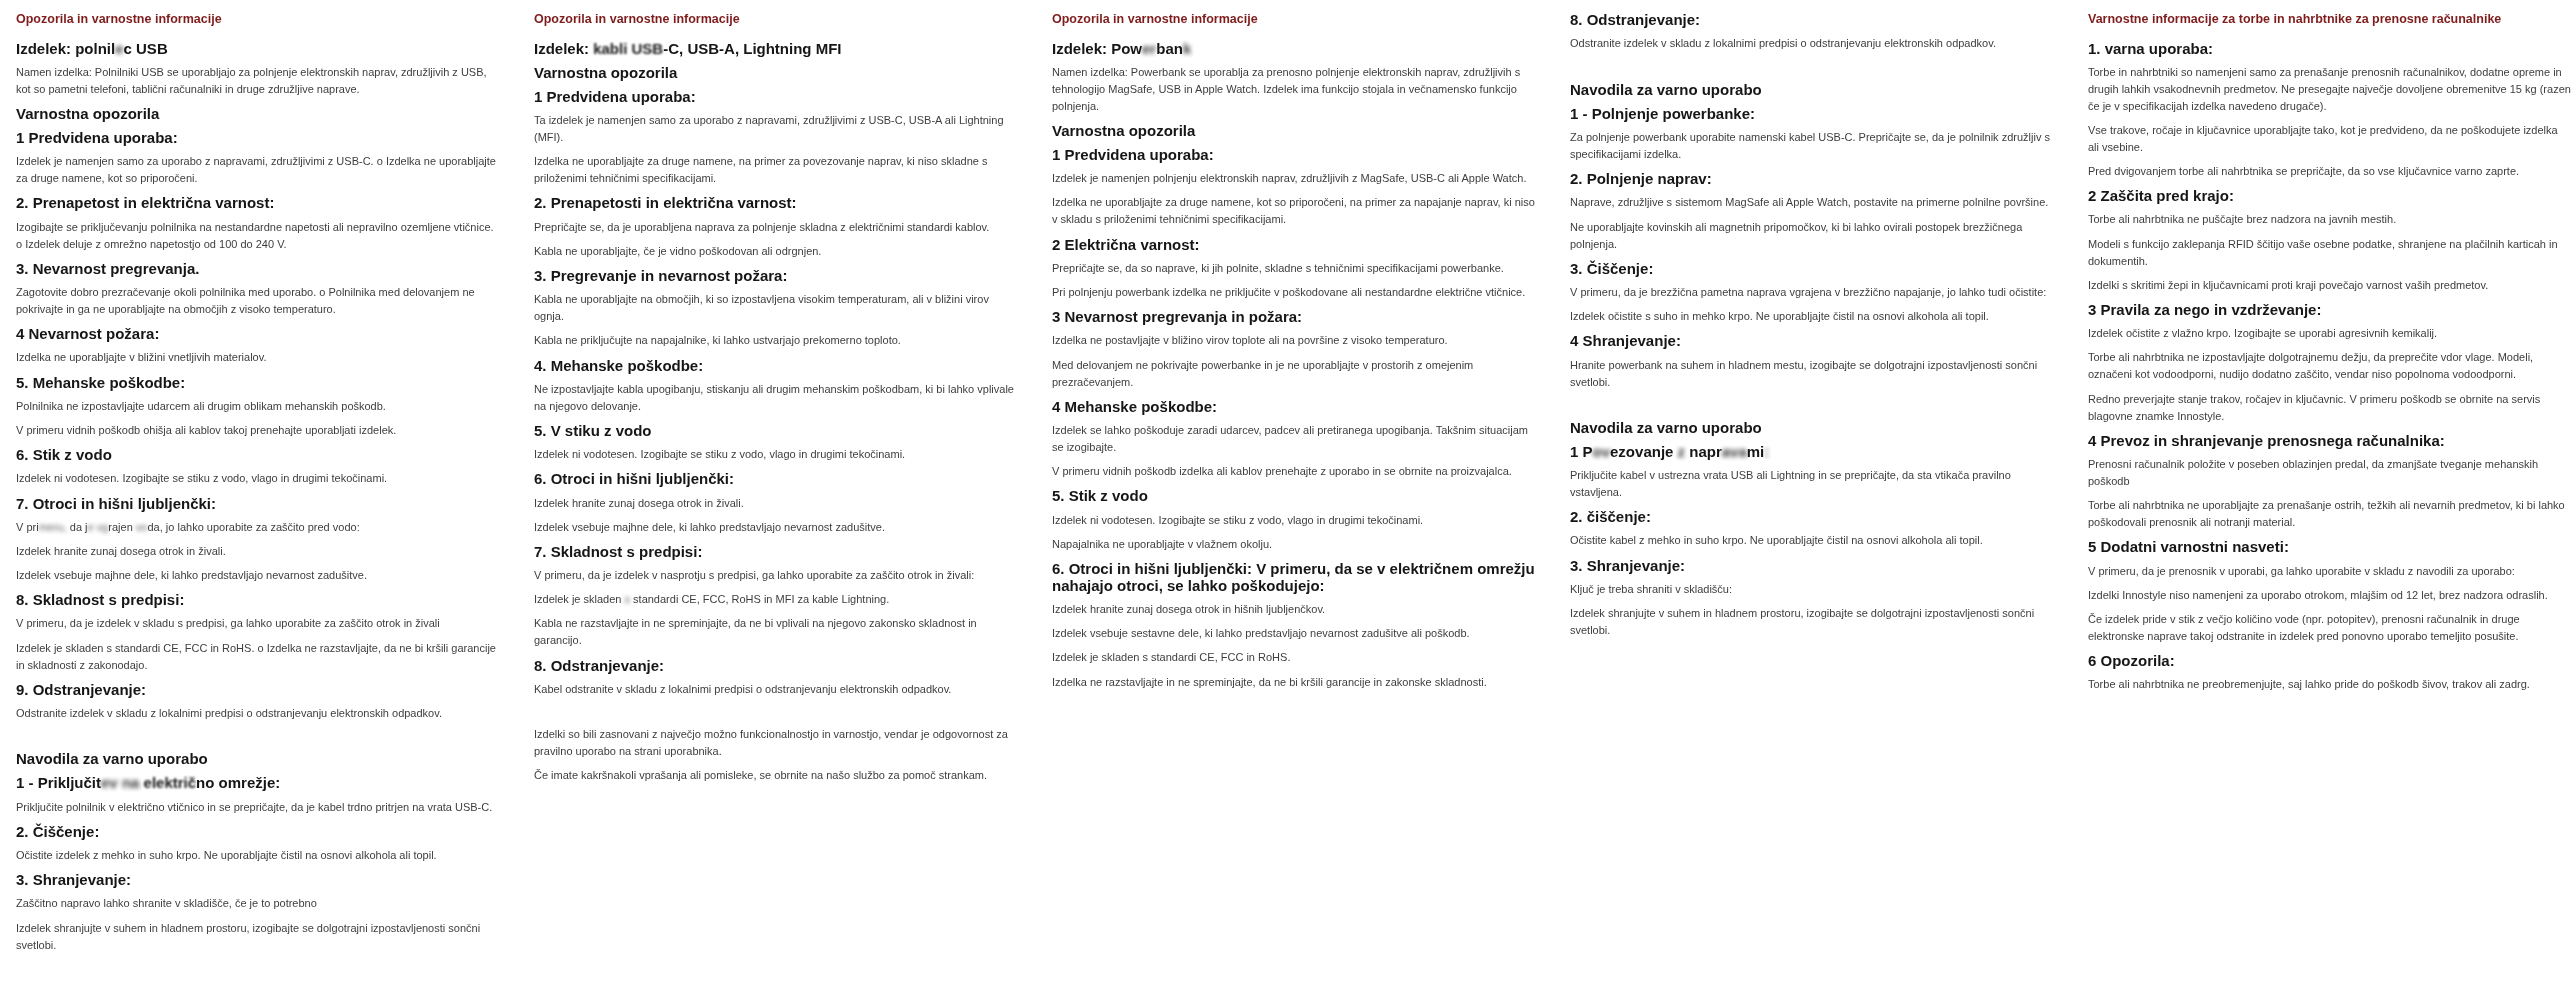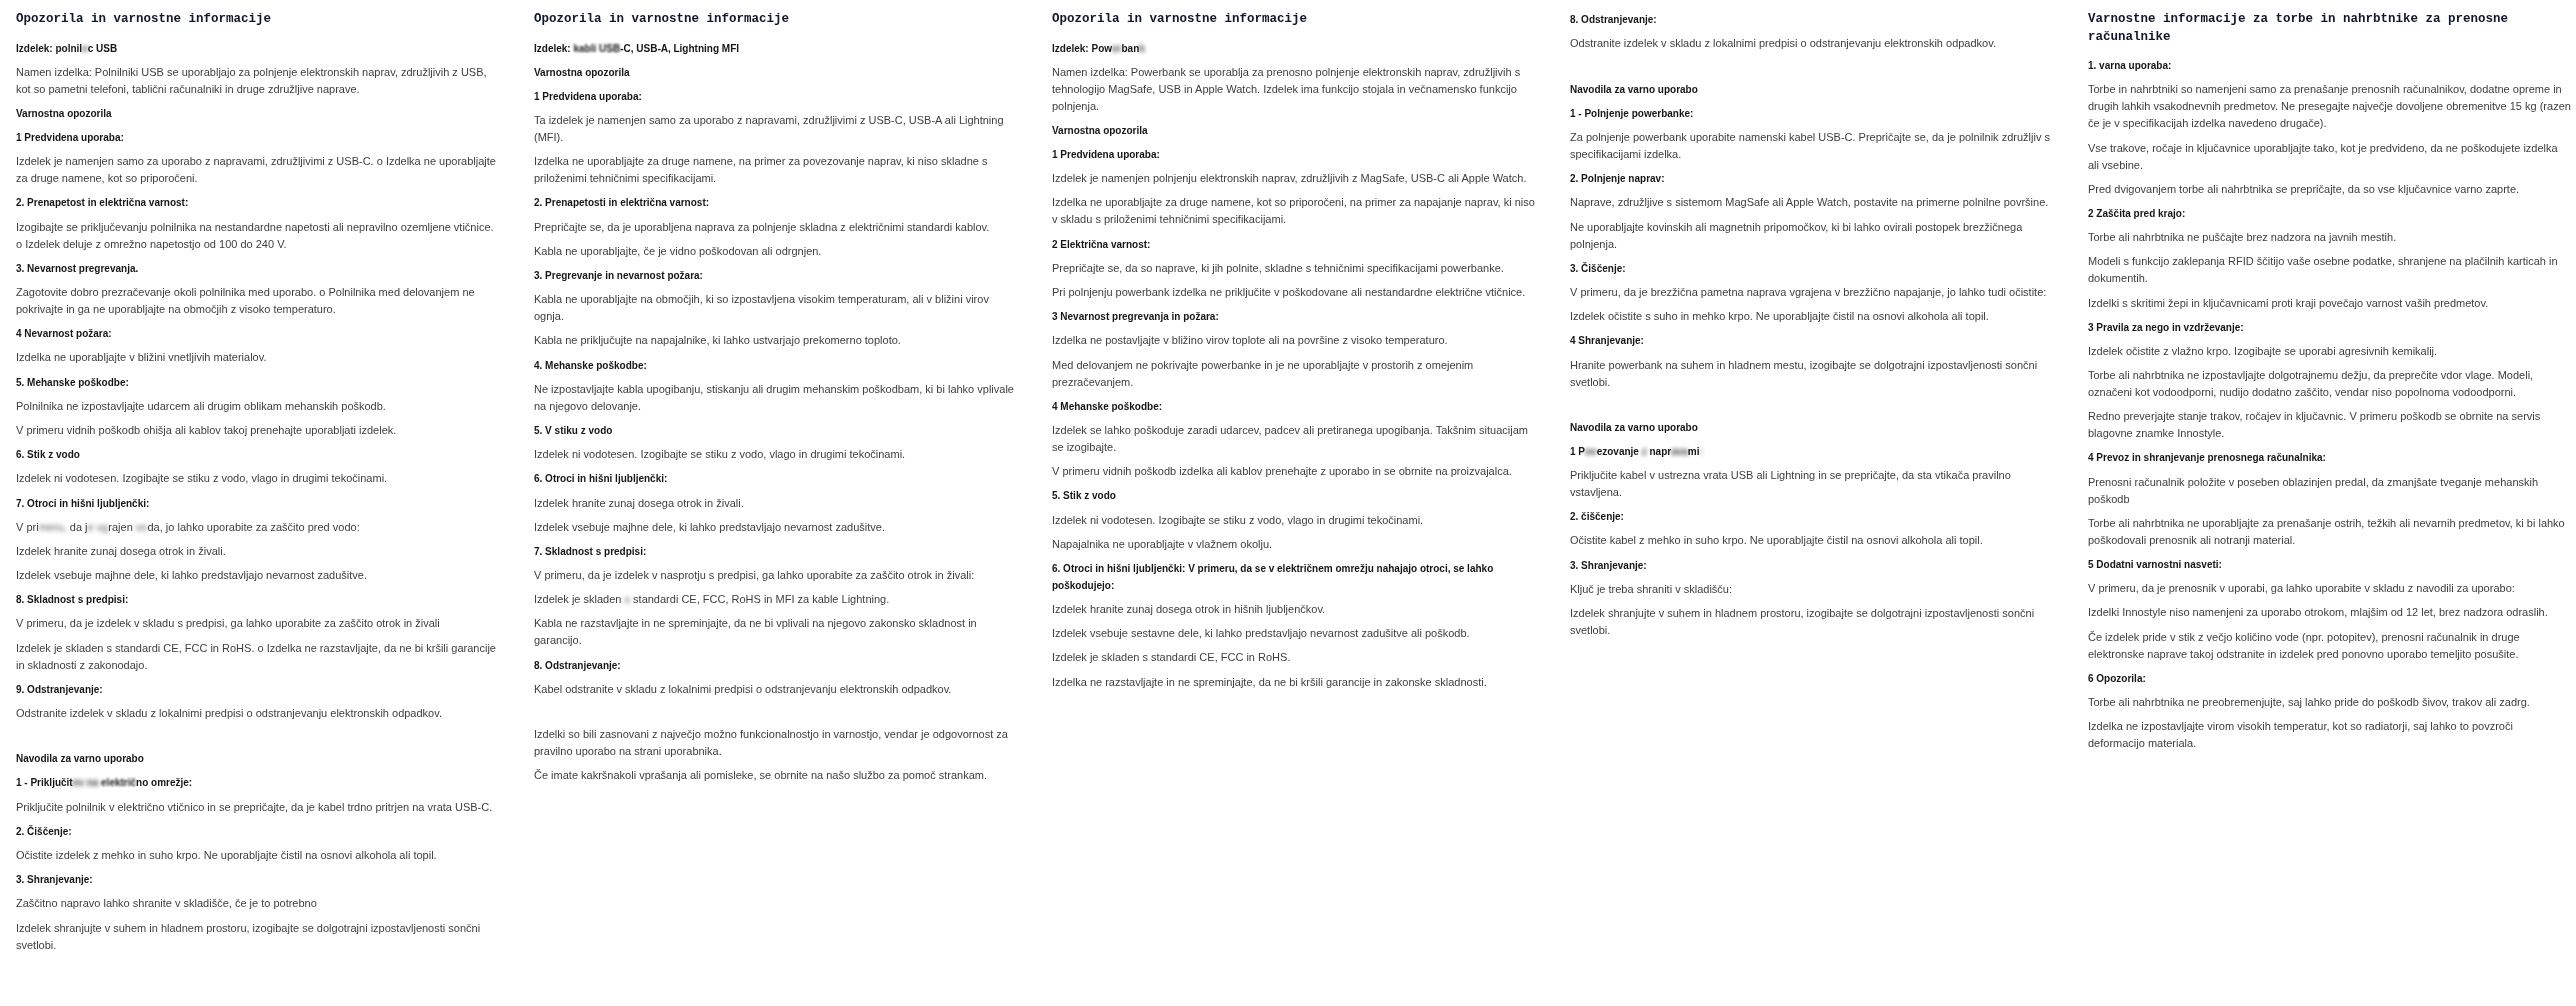"Opozorila in varnostne informacije" h3.title { color: #0f172a -> #7f1d1d; font-family: Liberation Mono, monospace -> none }
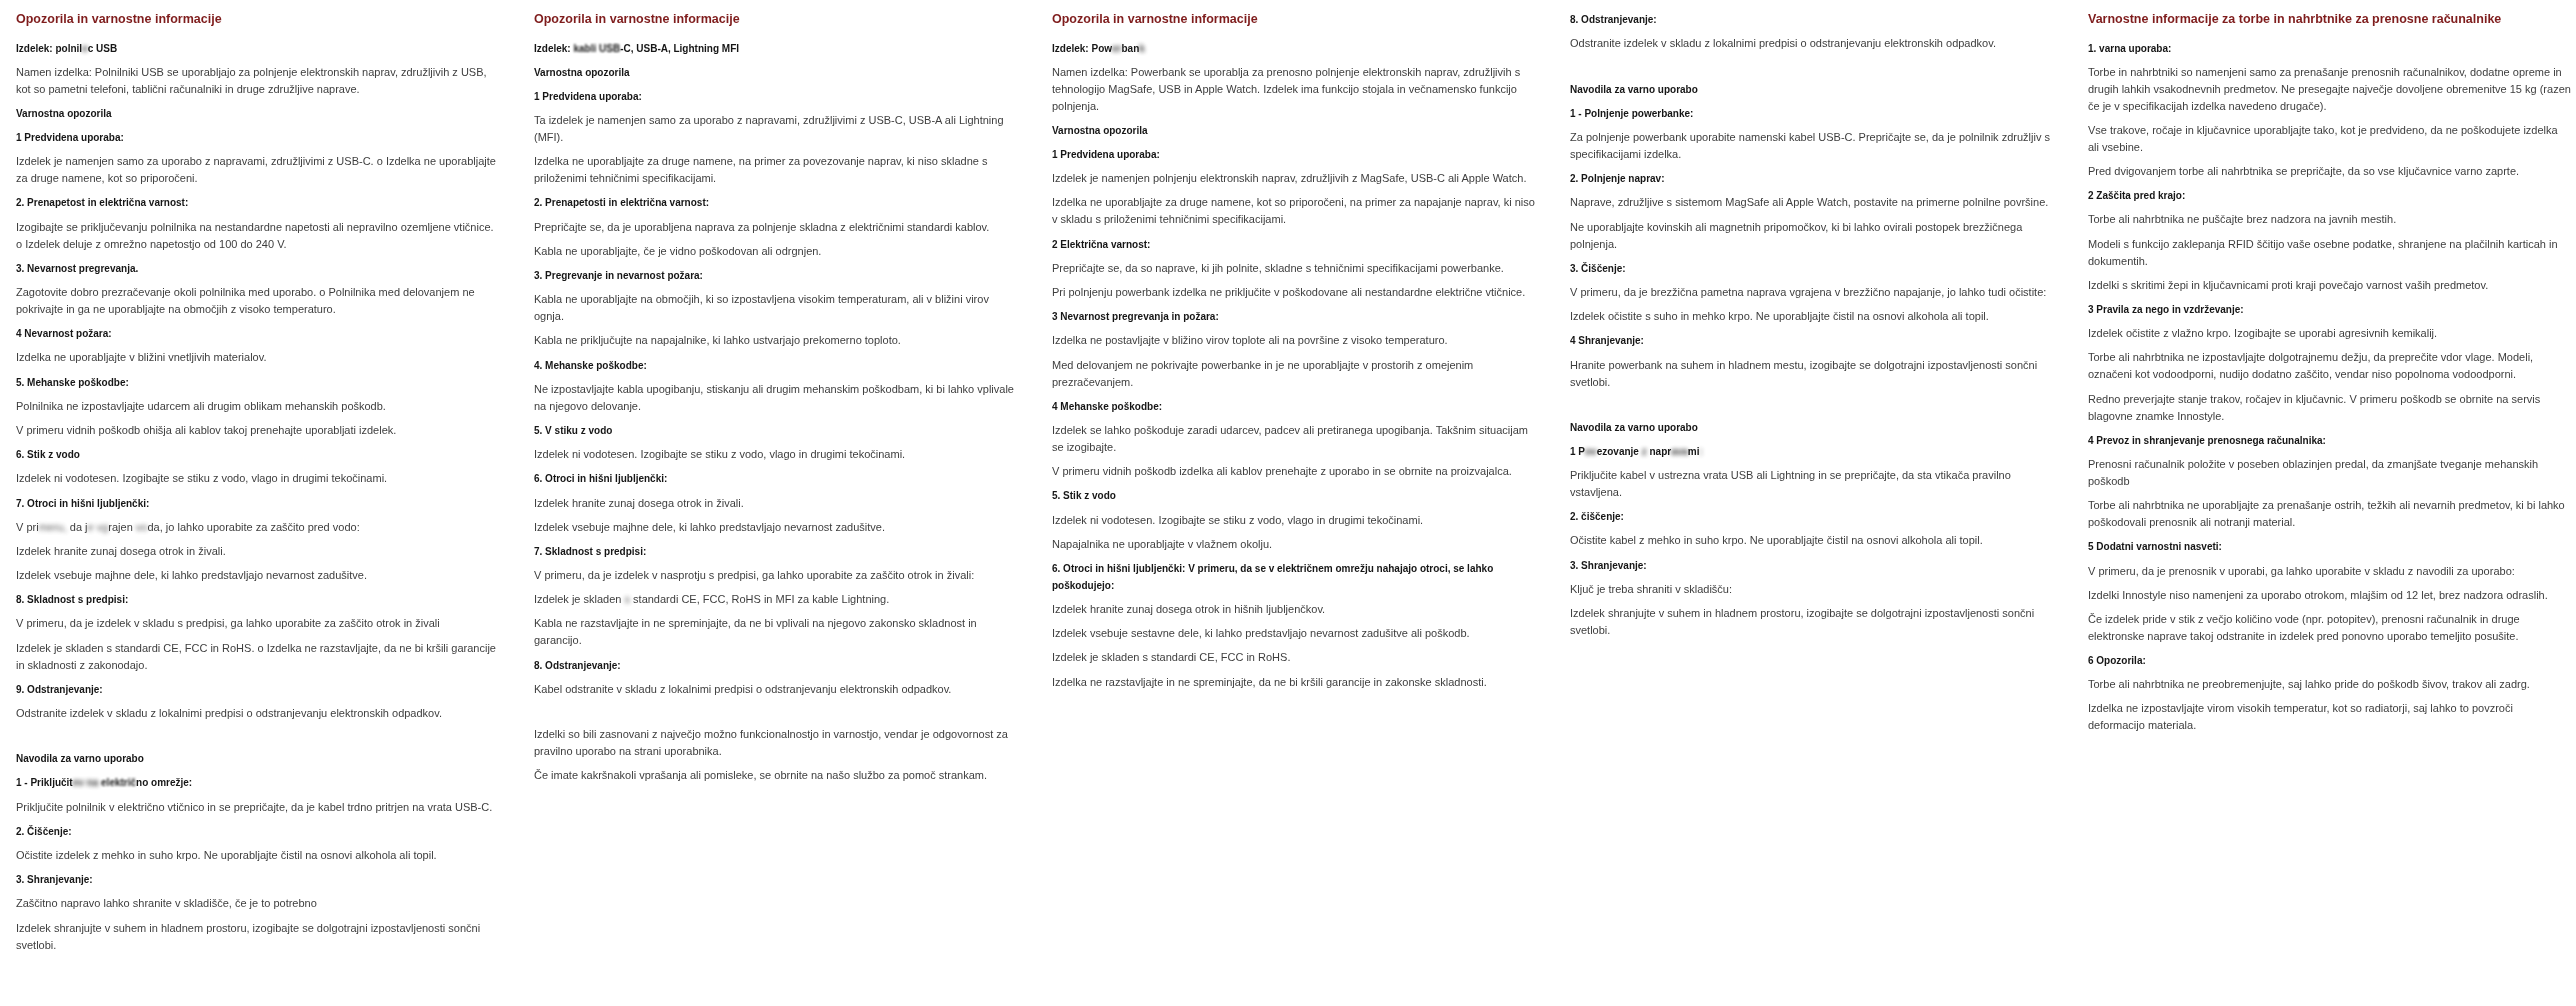"8. Odstranjevanje:" h3.heading { font-size: 10px -> 15px }
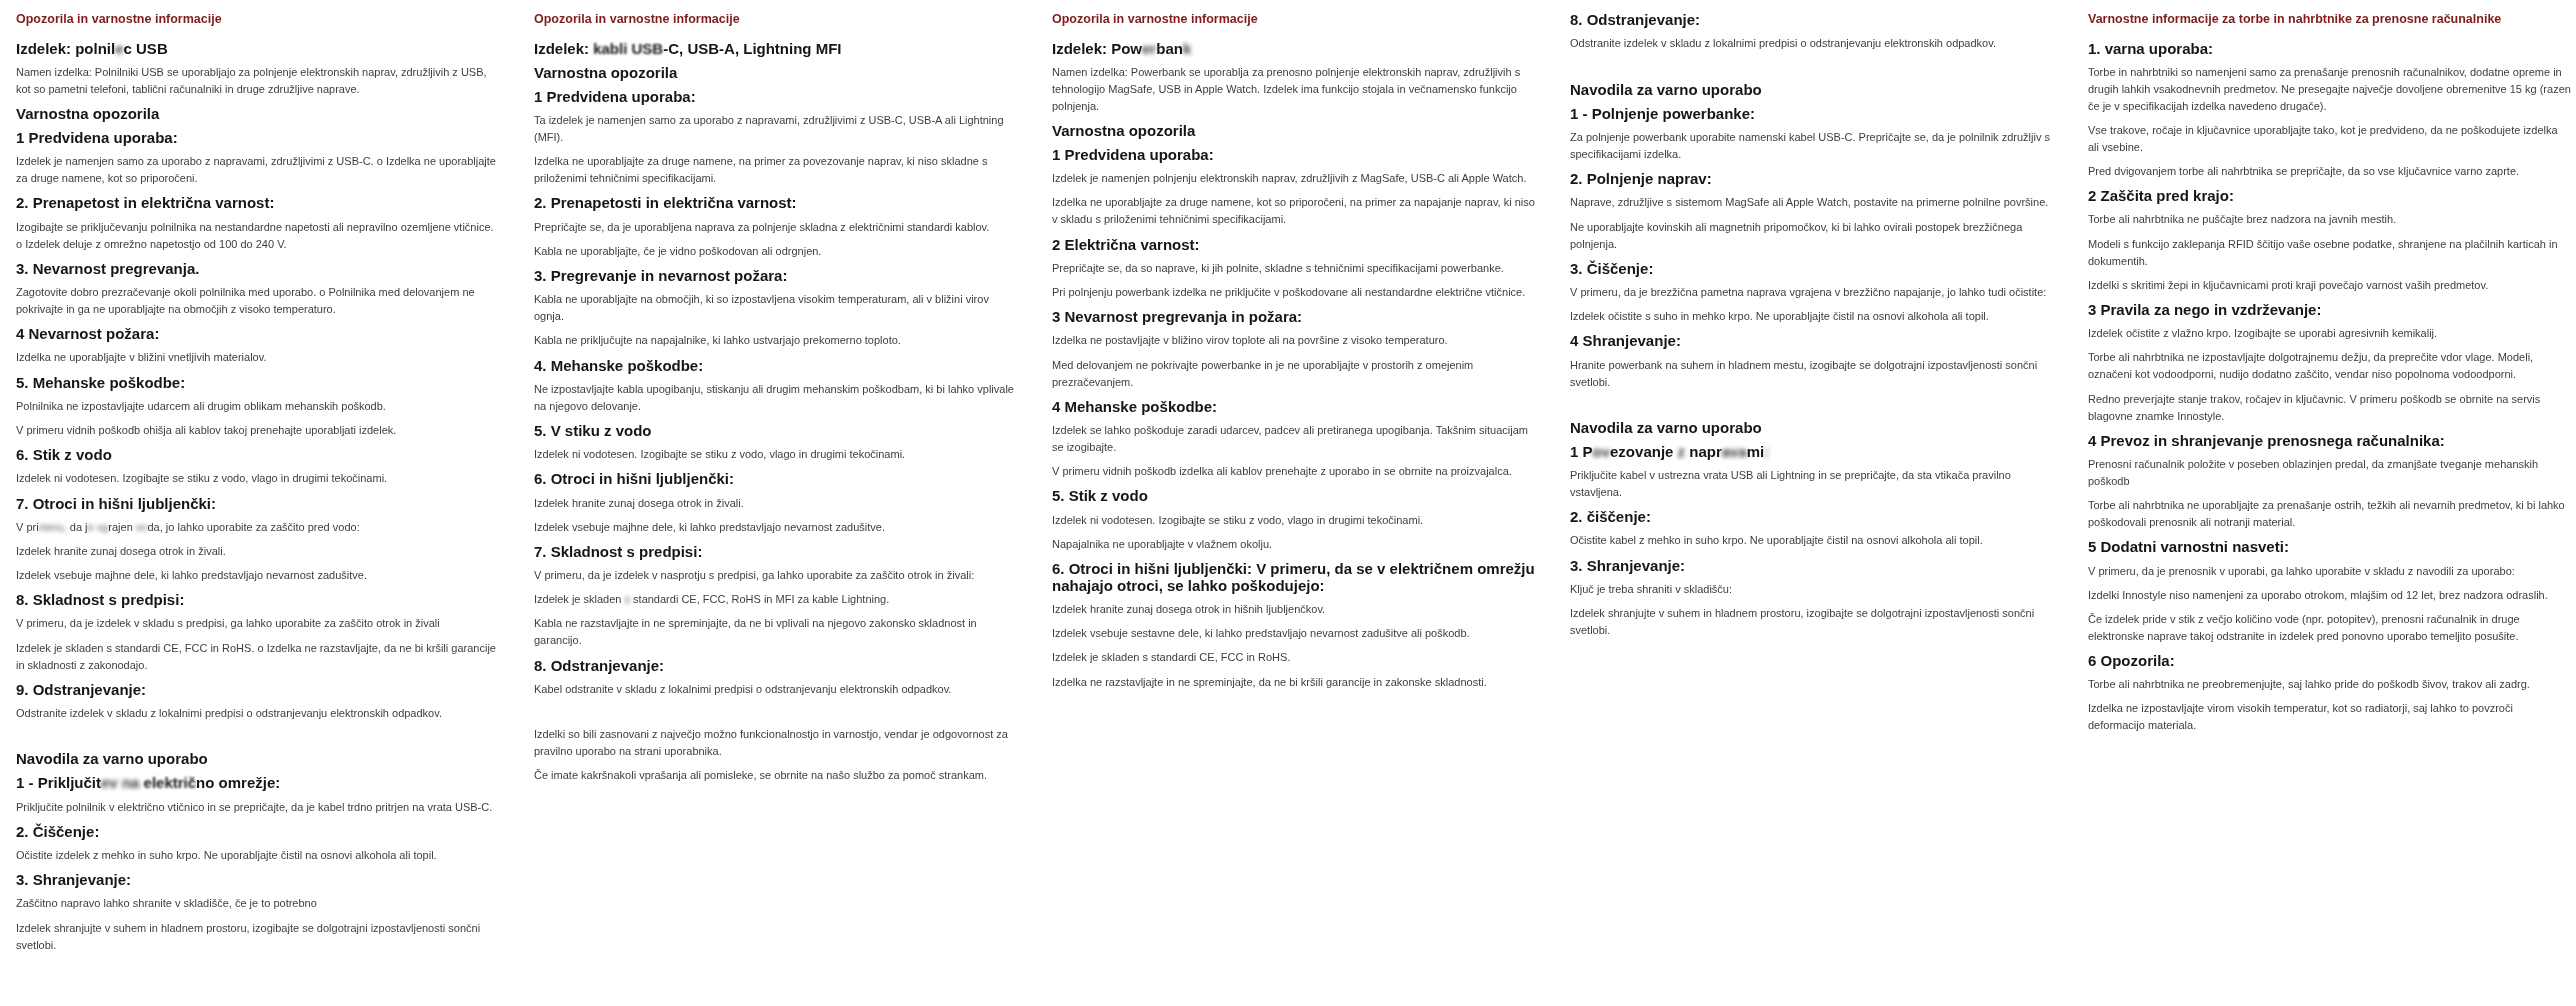"Izdelka ne izpostavljajte virom visokih" p.para { html: <p><span>Izdelka ne izpostavljajte virom visokih temperatur, kot so radiatorji, saj lahko to povzroči deformacijo materiala.</span></p> -> none }
